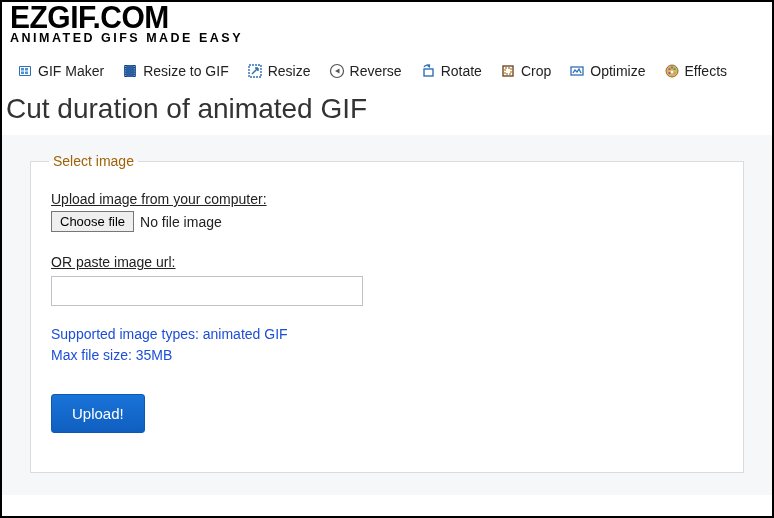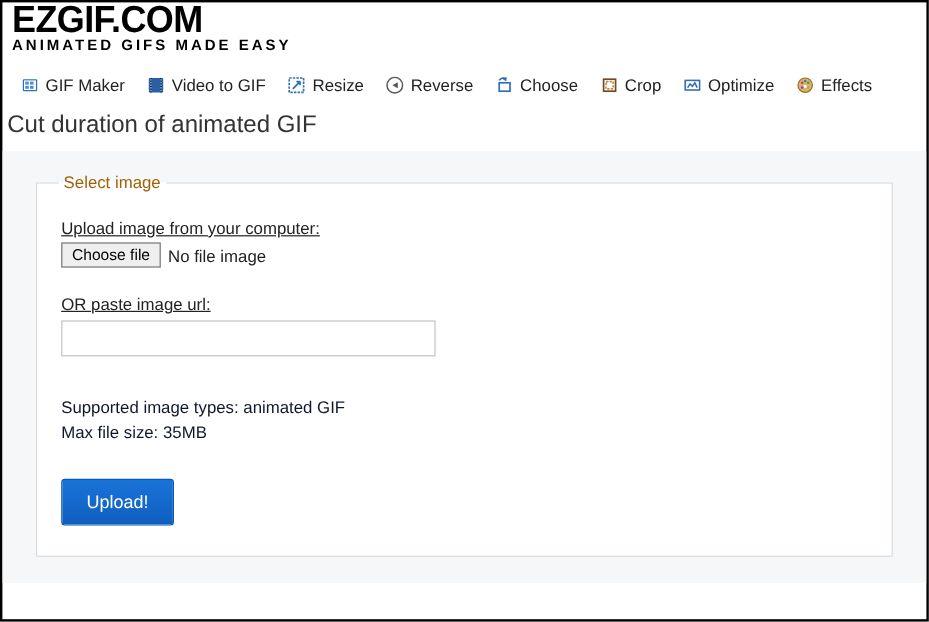"Video to GIF" span { text: Video -> Resize }
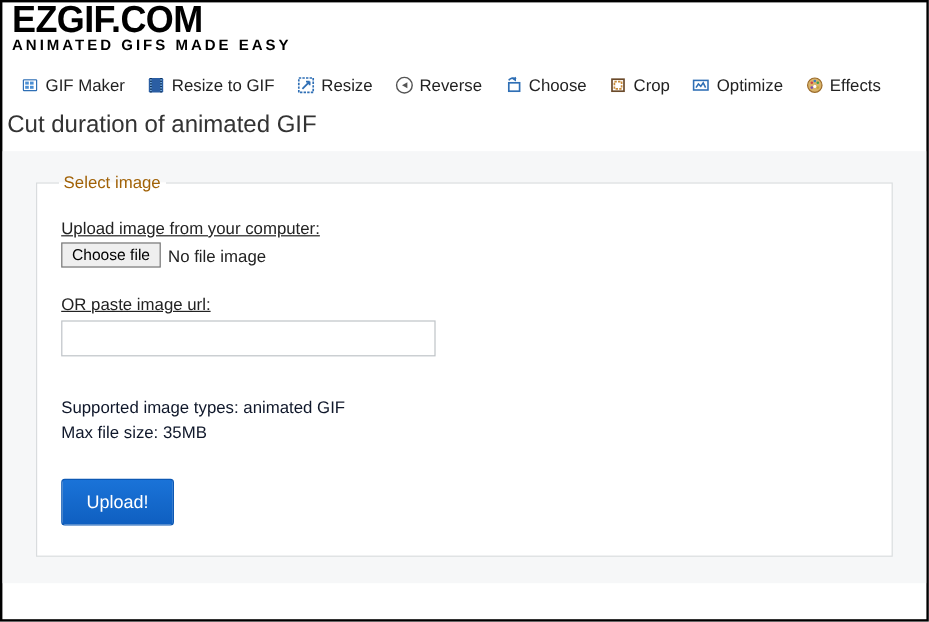"Choose" span { text: Choose -> Rotate }
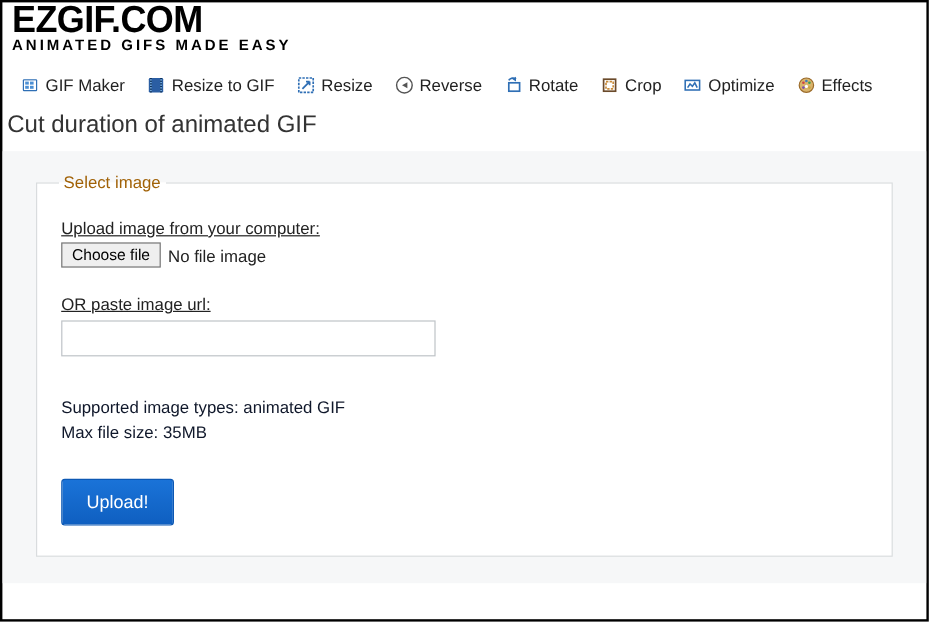"Cut duration of animated GIF" .page-title { font-size: 20px -> 28px }
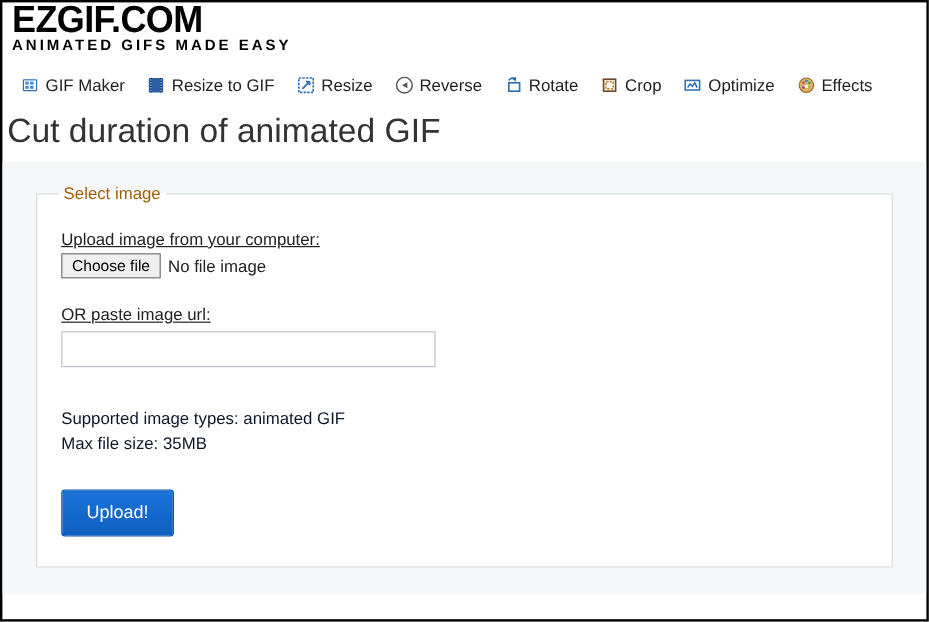"Supported image types: animated GIF" .support-block { color: #0f172a -> #1d4ed8; margin-top: 32px -> 18px }
